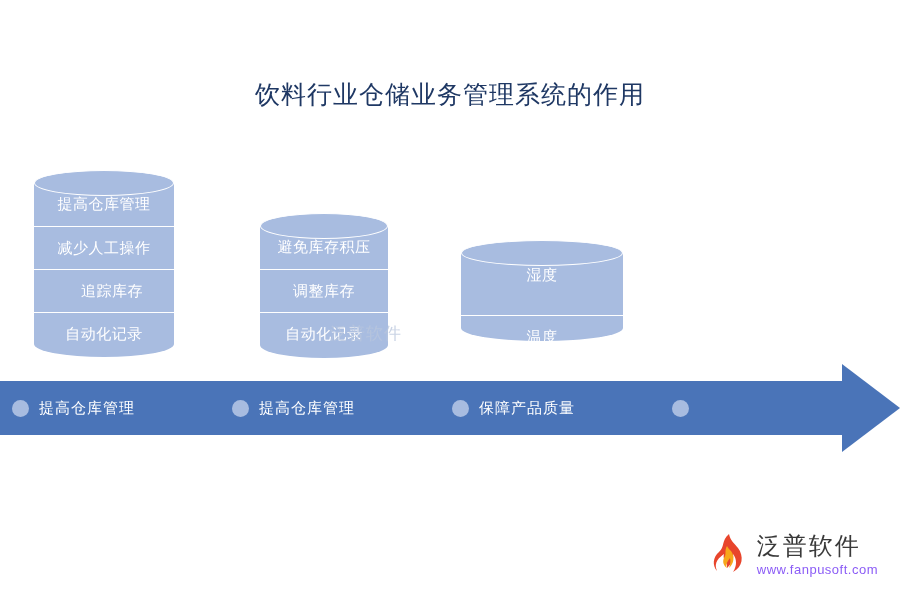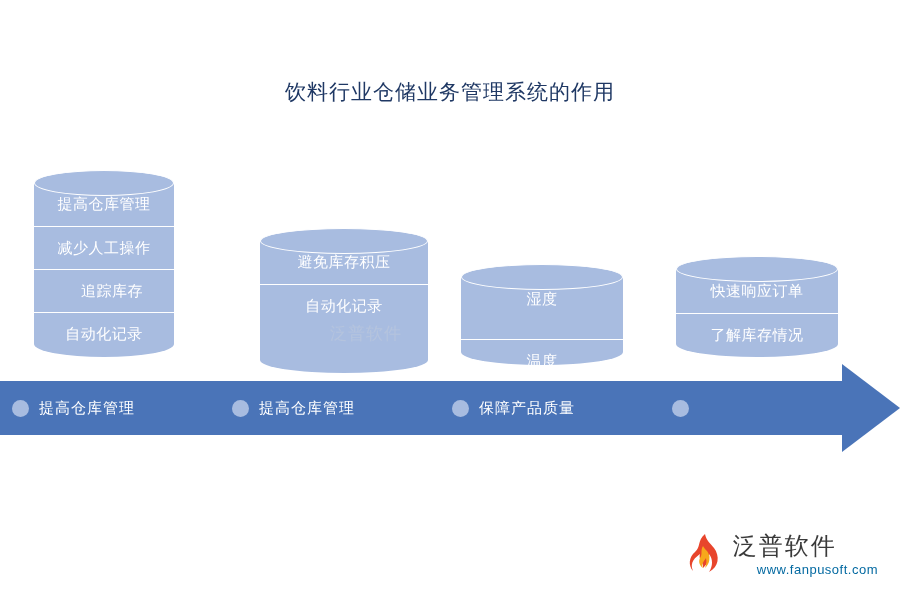"饮料行业仓储业务管理系统的作用" .title { font-size: 21px -> 25px }
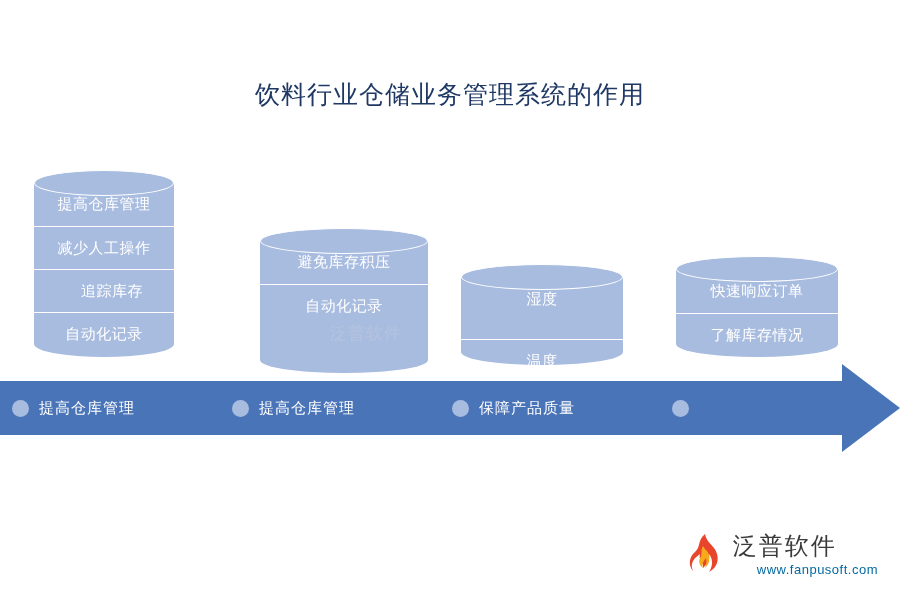"避免库存积压" div.cyl { top: 228px -> 213px; width: 168px -> 128px }
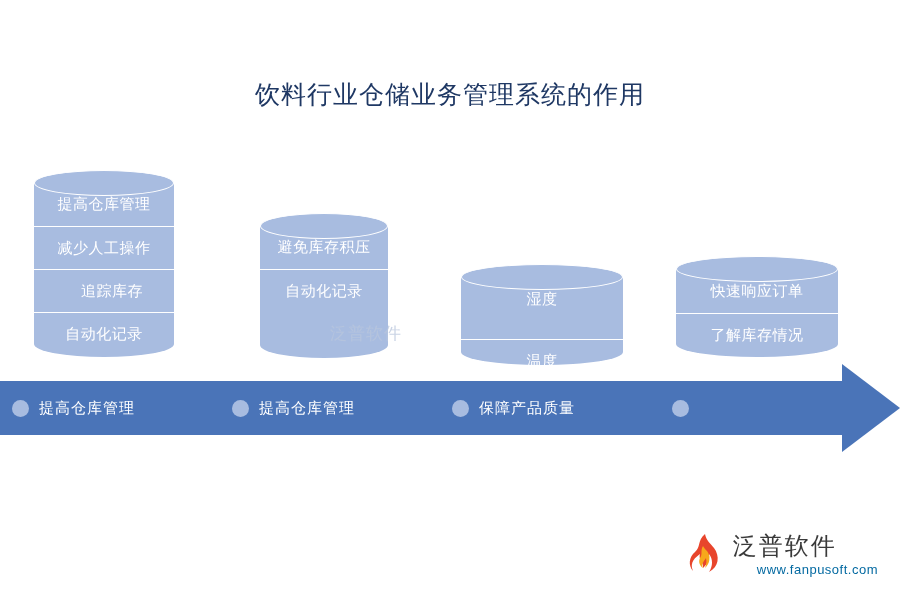"湿度" div.cyl { top: 264px -> 240px }
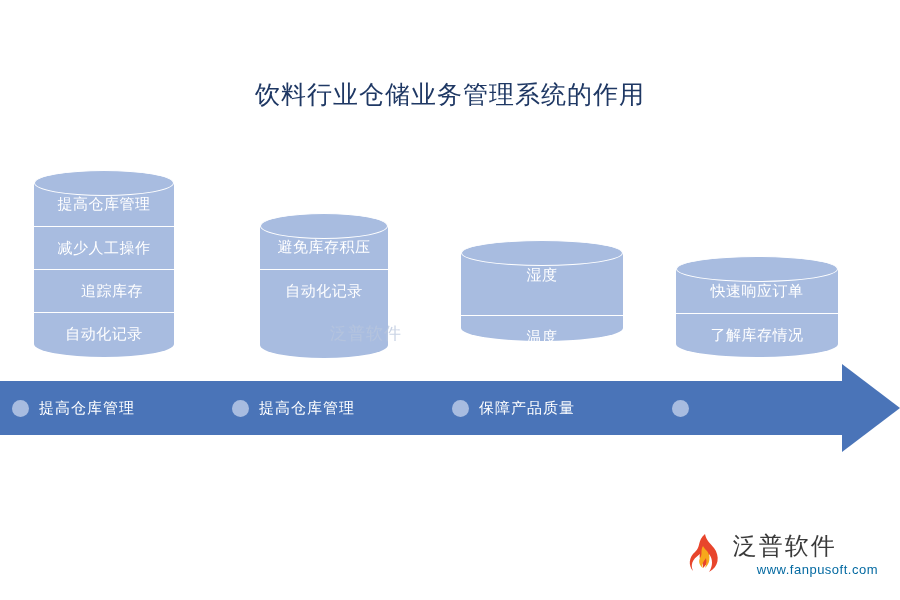"调整库存" div.row { html: none -> <div>调整库存</div> }
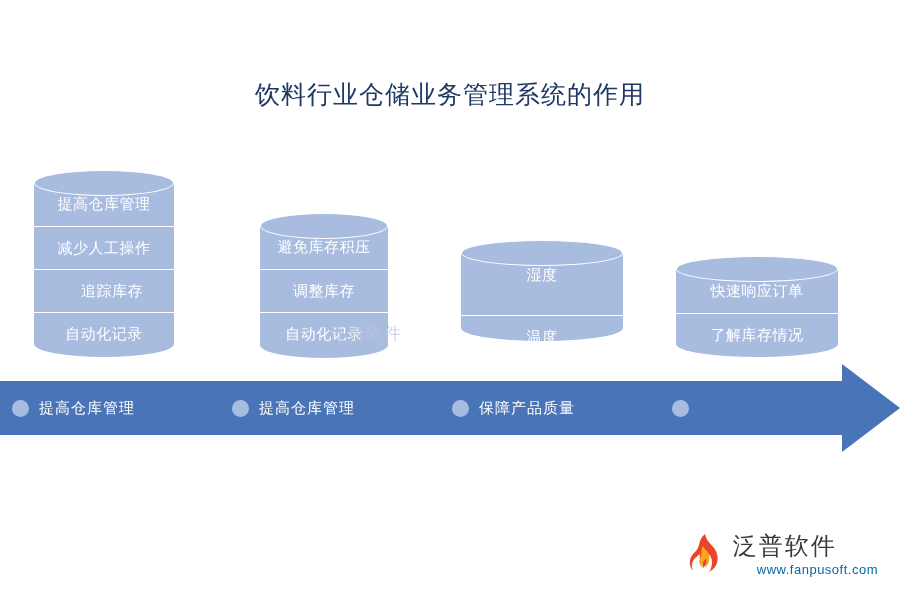"快速响应订单" div.cyl { html: <div> <div></div> <div></div> <div></div> <div> <div>快速响应订单</div> <div>了解库存情况</div> </div> </div> -> none }
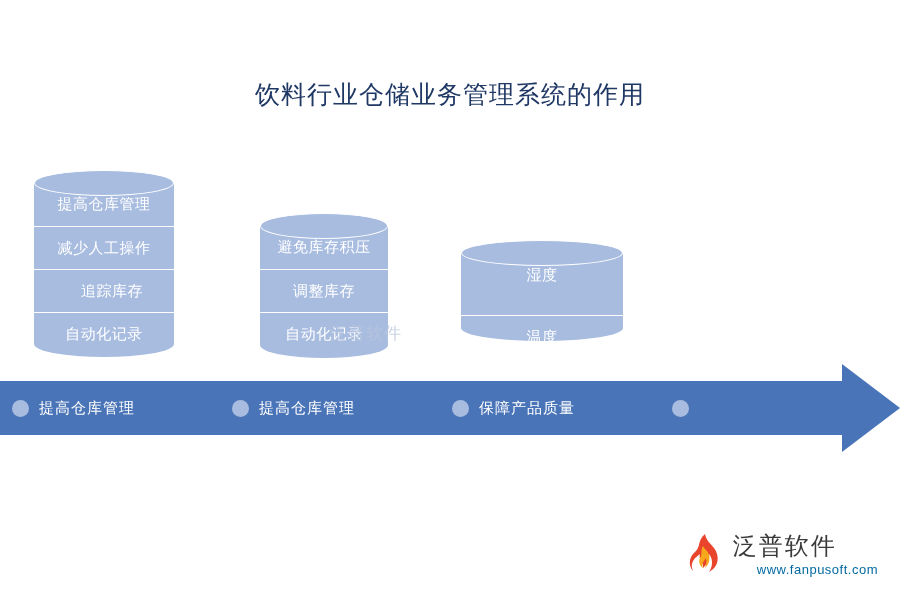"www.fanpusoft.com" .logo .url { color: #0369a1 -> #8b5cf6; margin-left: 24px -> none }
